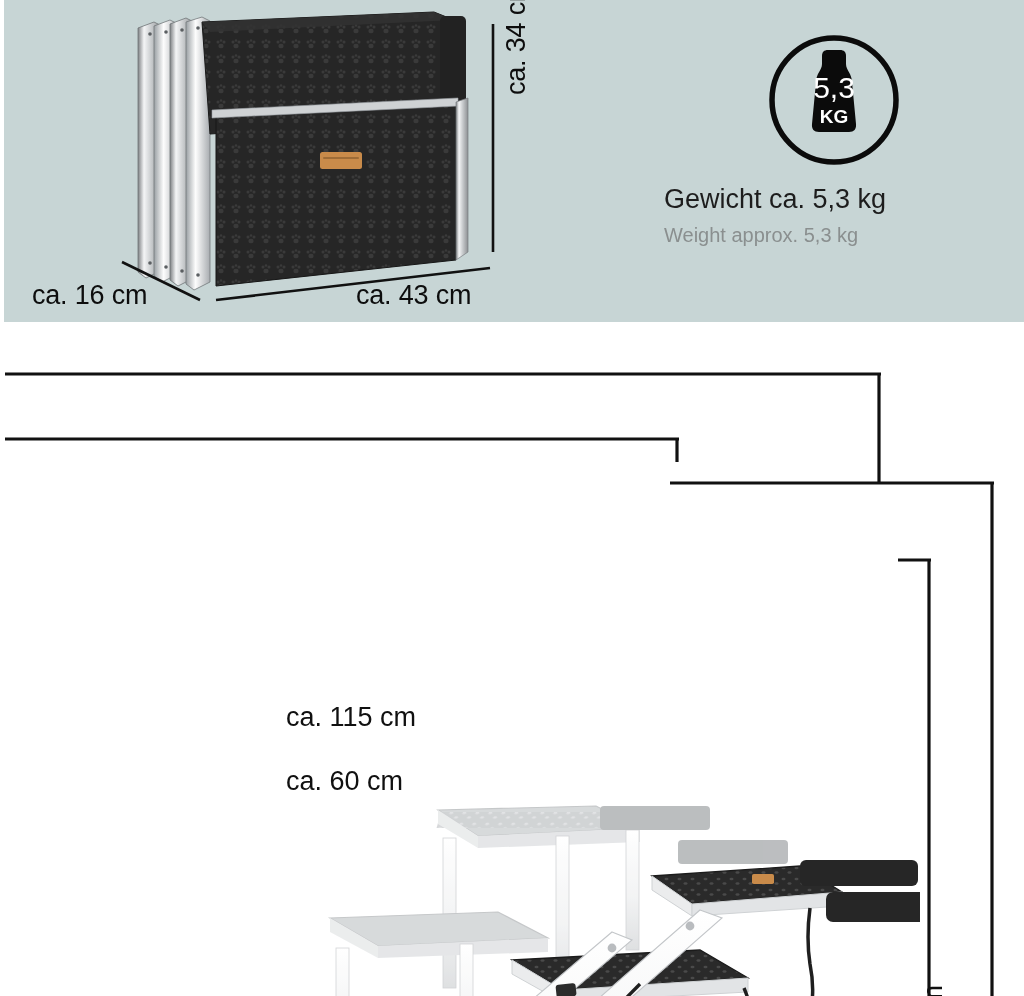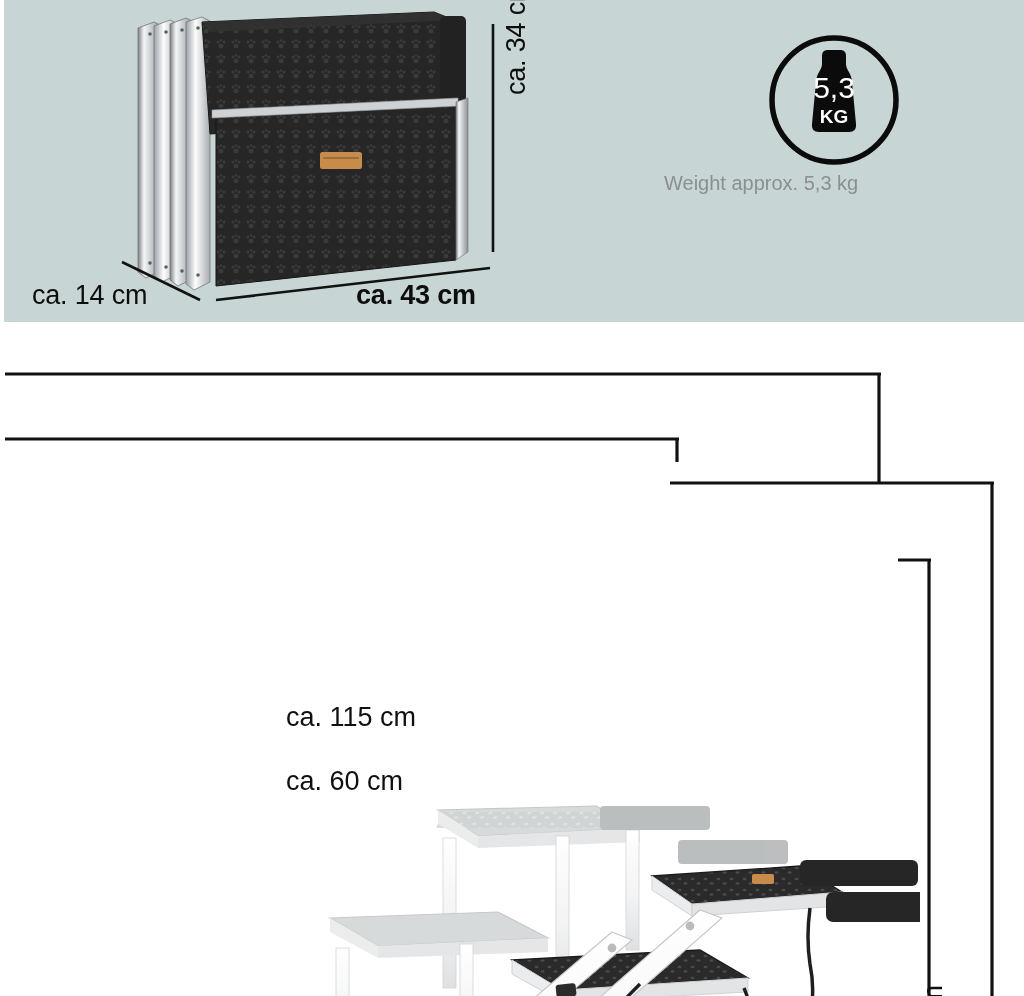"Gewicht ca. 5,3 kg" div.weight-de { html: none -> <div>Gewicht ca. 5,3 kg</div> }
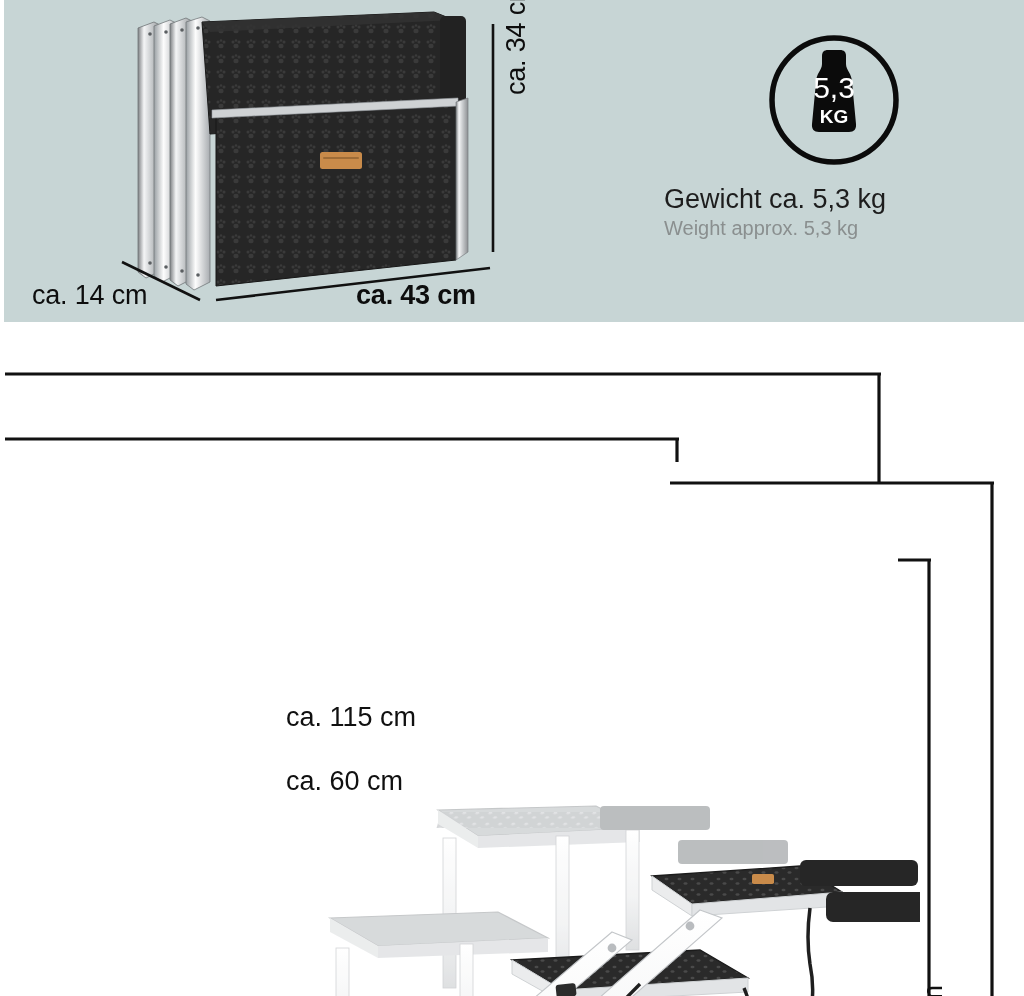"Weight approx. 5,3 kg" .weight-en { margin-top: 2px -> 9px }
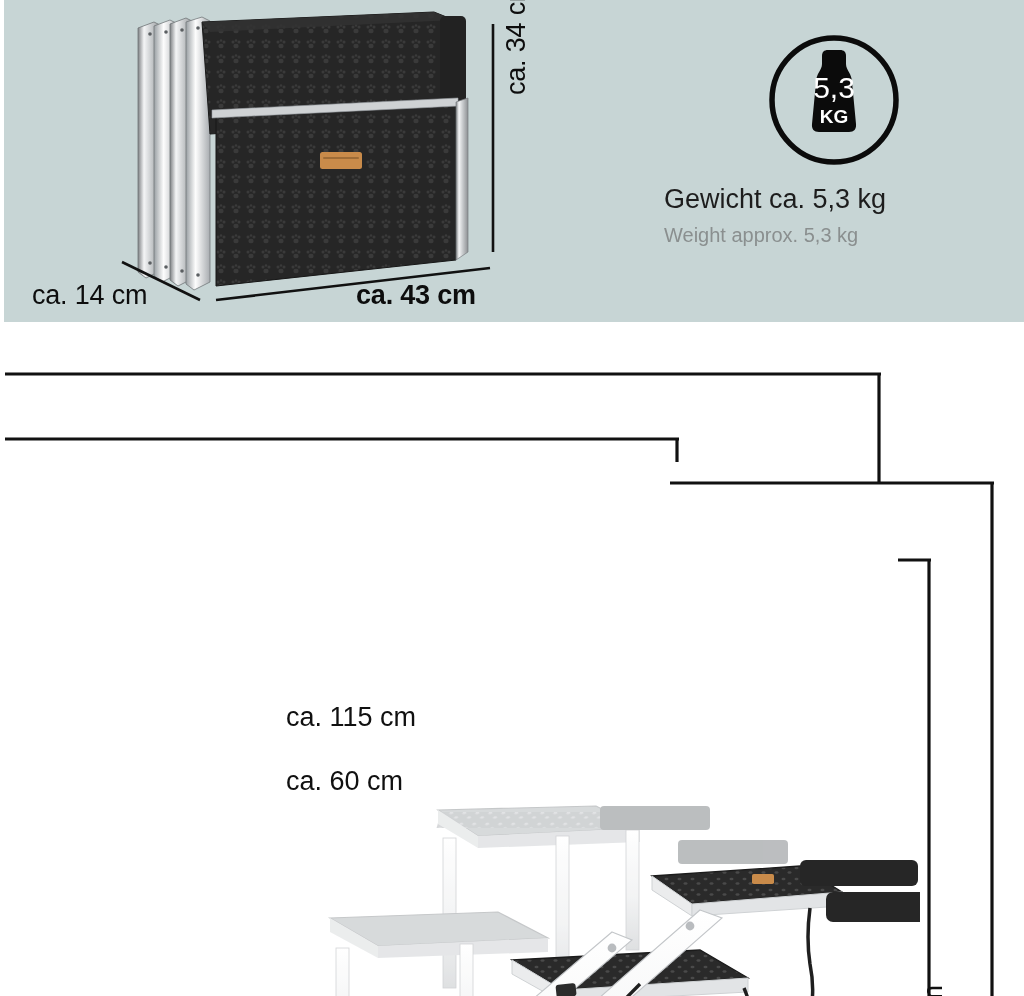"ca. 14 cm" div.dim-label { text: 14 -> 16 }
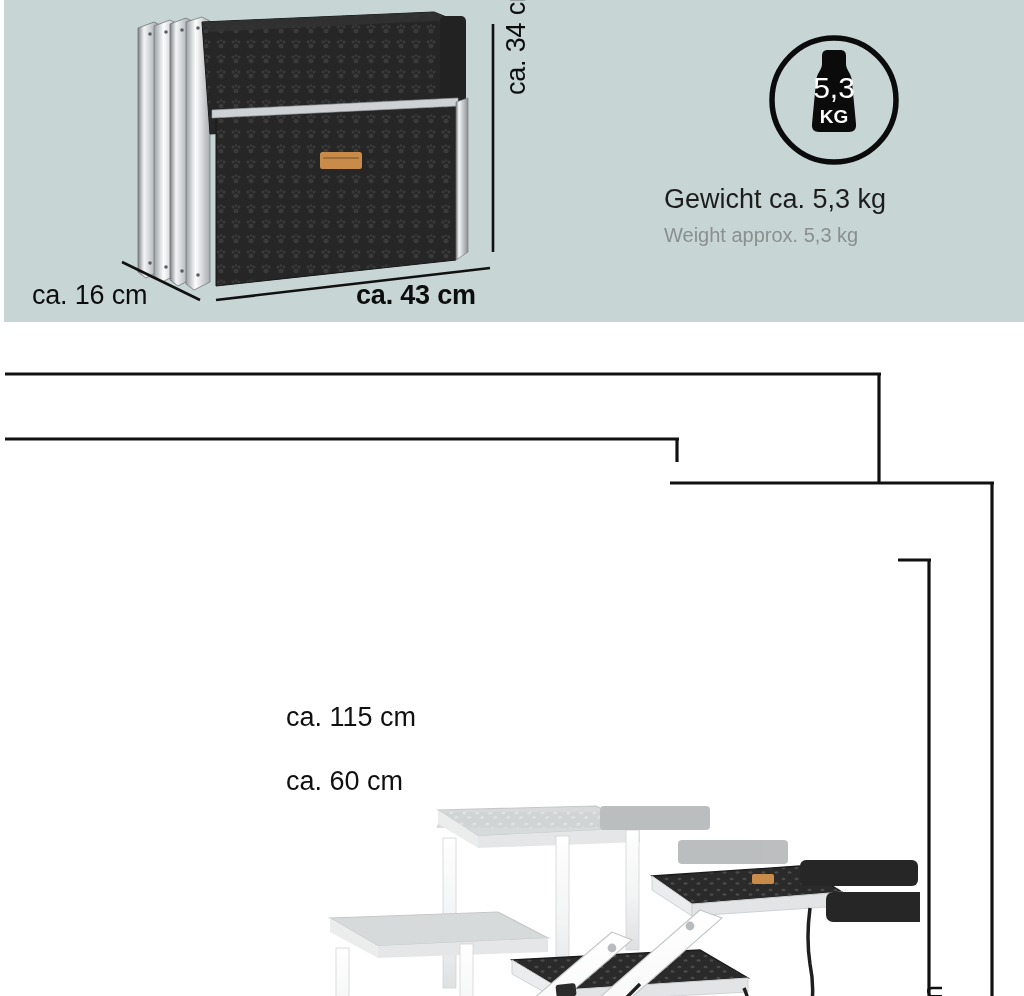"ca. 43 cm" .dim-43 { font-weight: bold -> none }
